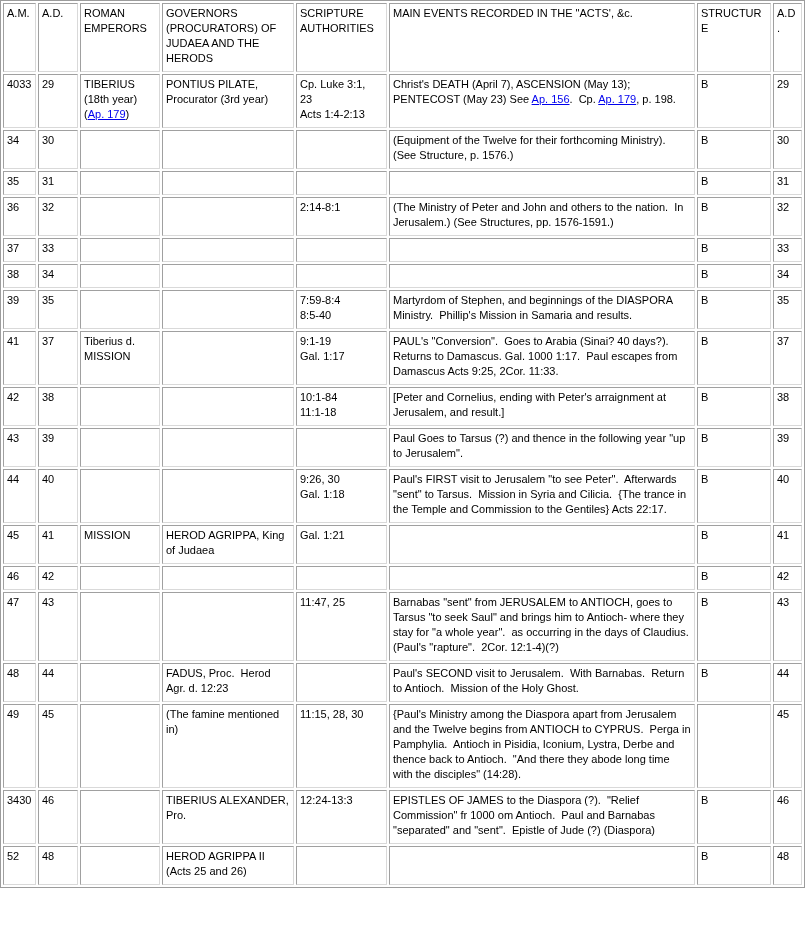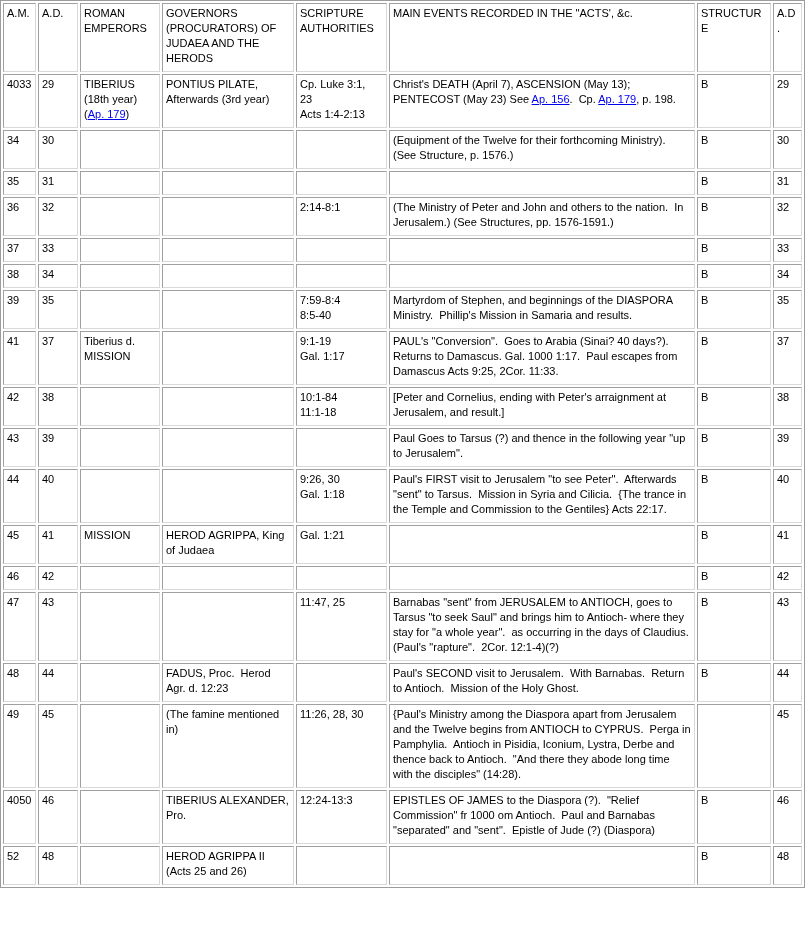"PONTIUS PILATE, Afterwards (3rd year)" td { text: Afterwards -> Procurator }
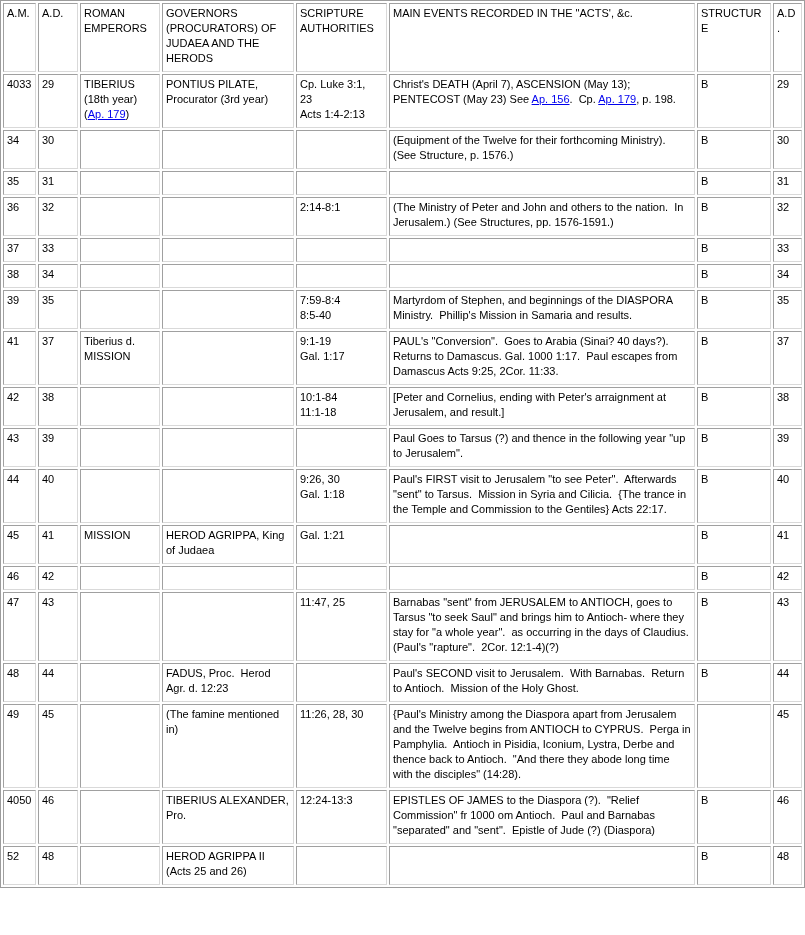"11:26, 28, 30" td { text: 11:26 -> 11:15 }
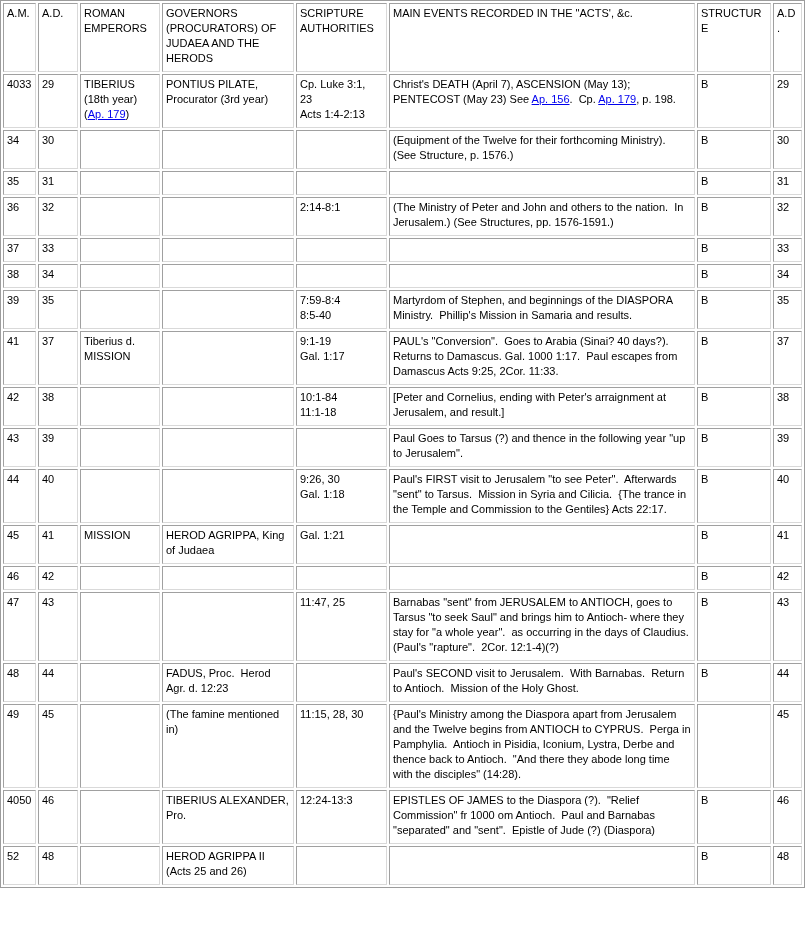"4050" td { text: 4050 -> 3430 }
